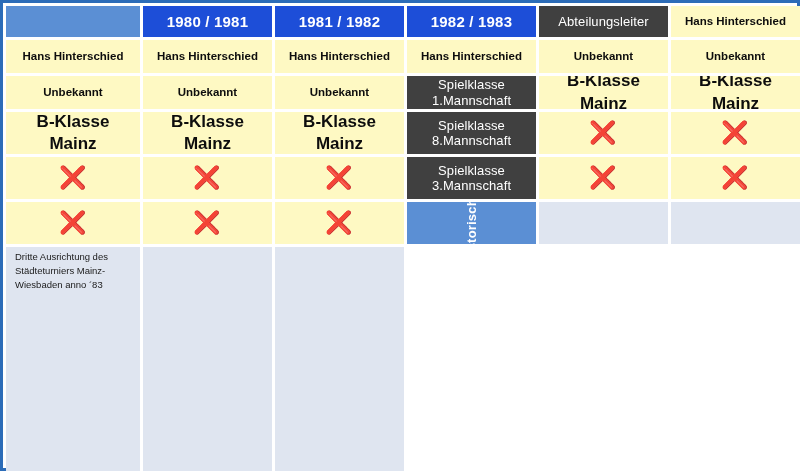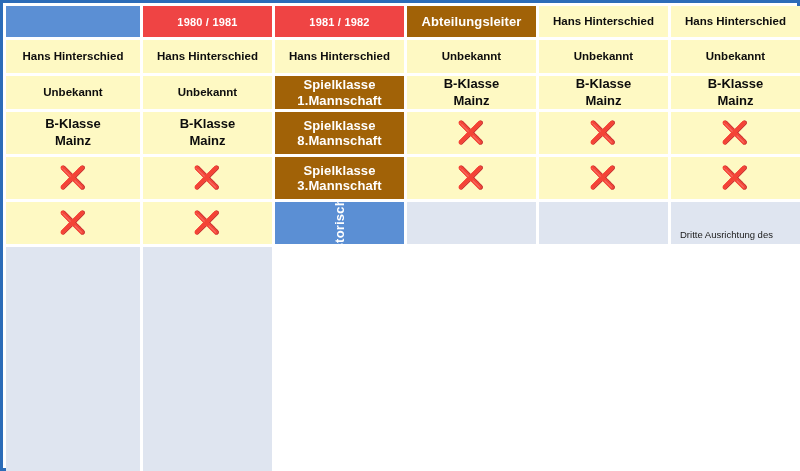"1980 / 1981" .colhead { background: #ef4444 -> #1d4ed8; font-size: 11px -> 15px }
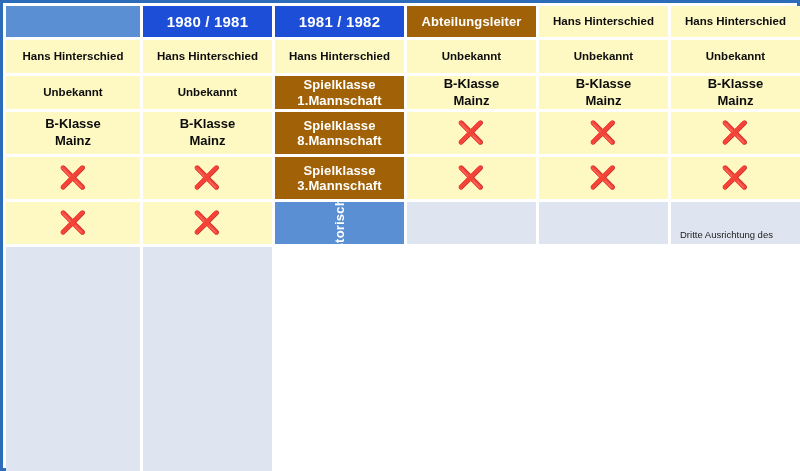"1982 / 1983" div.cell { html: none -> <div>1982 / 1983</div> }
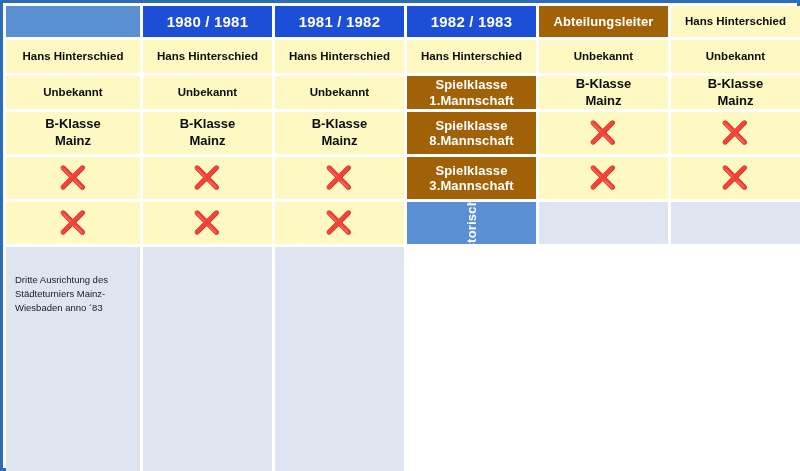"Abteilungsleiter" .rowhead { background: #a16207 -> #404040; font-weight: bold -> normal }
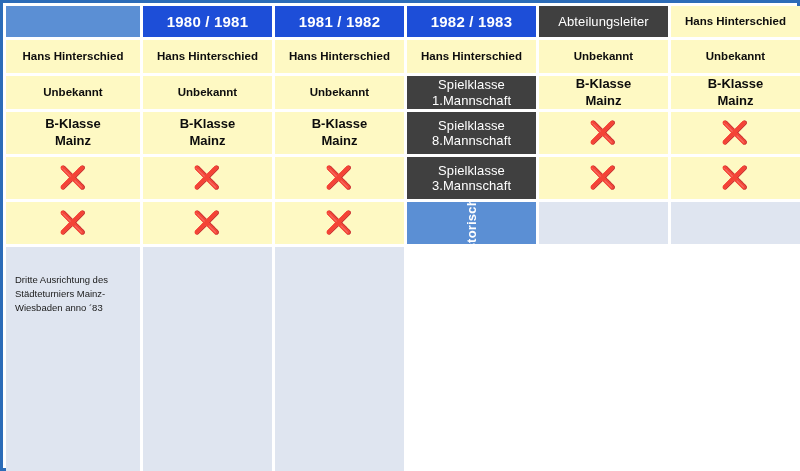"B-Klasse" .data.two-line { font-size: 13px -> 17px }
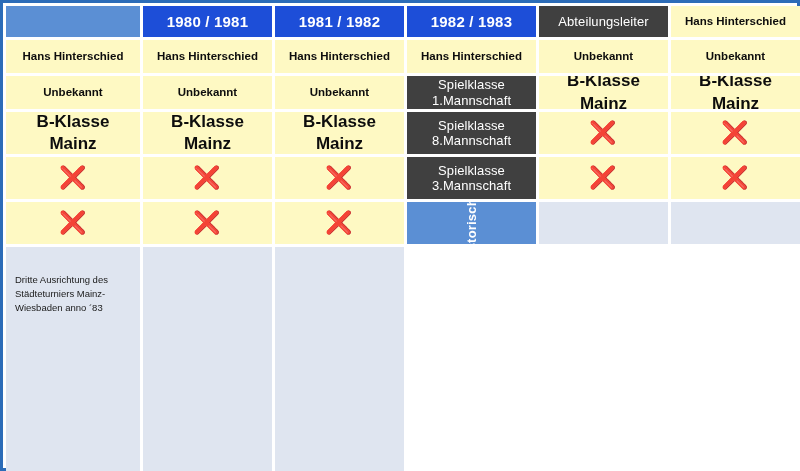"Dritte Ausrichtung des Städteturniers" .hist { padding: 26px 9px 0 9px -> 3px 9px 0 9px }
